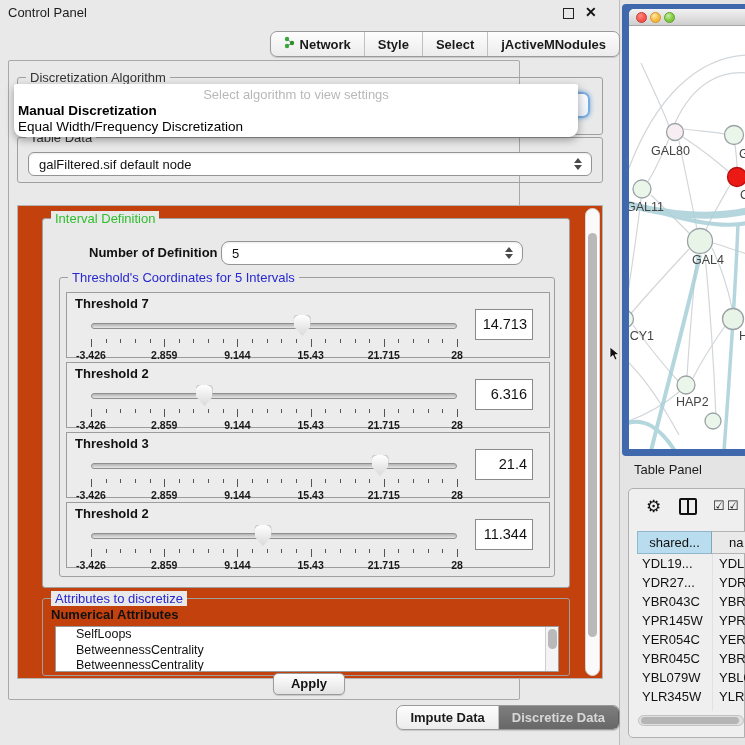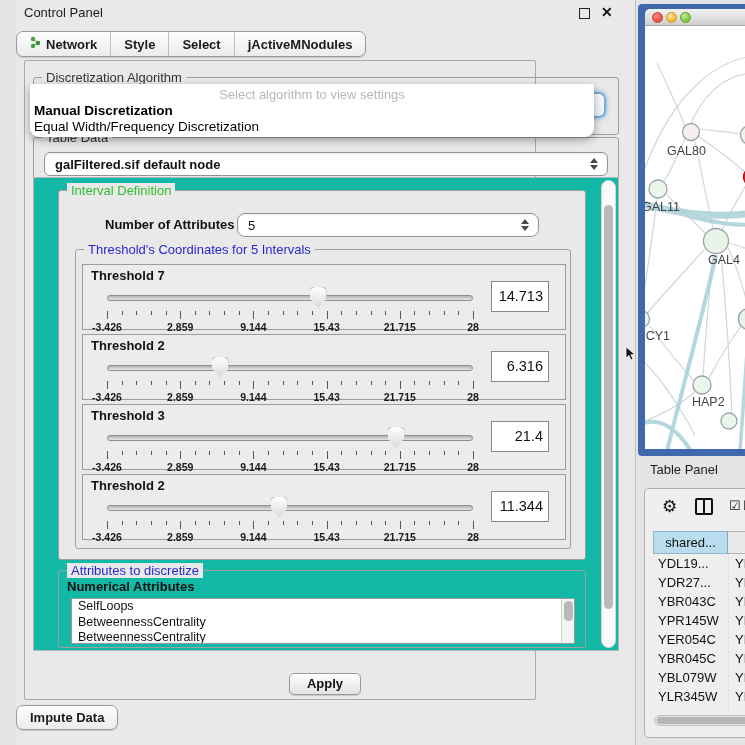"Control Panel" #root { margin-left: 16px -> none }
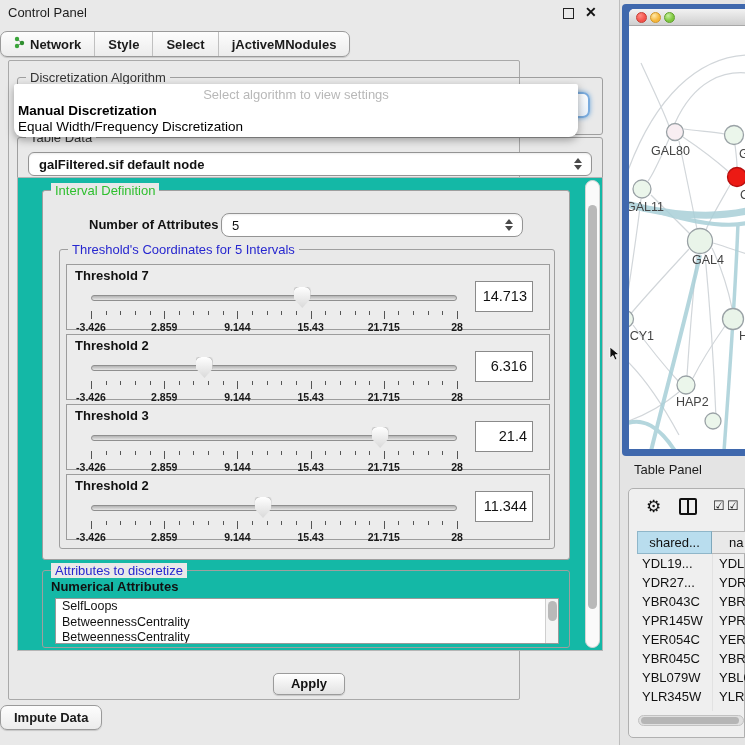"Network" .seg-wrap { justify-content: flex-start -> flex-end }
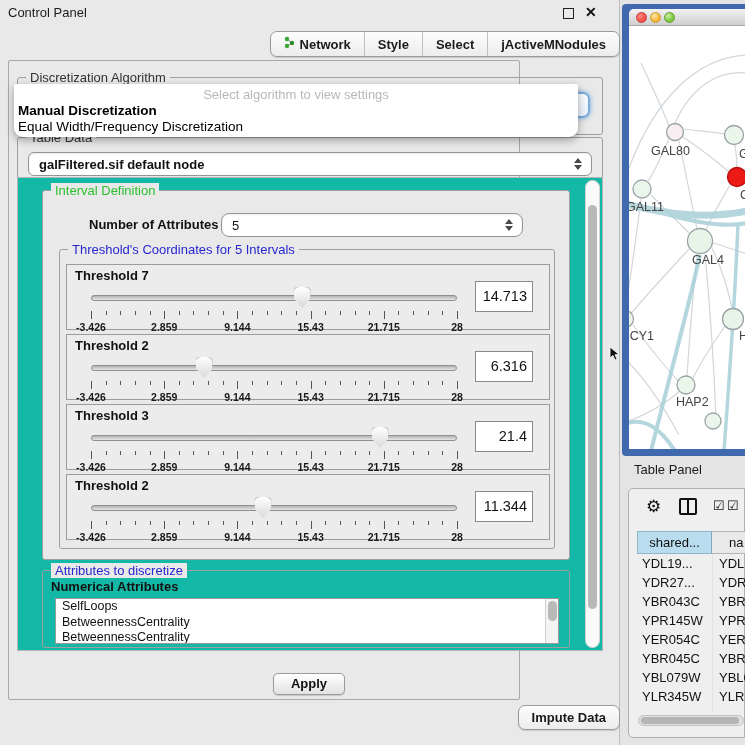"galFiltered.sif default node" div.combo { font-weight: bold -> none }
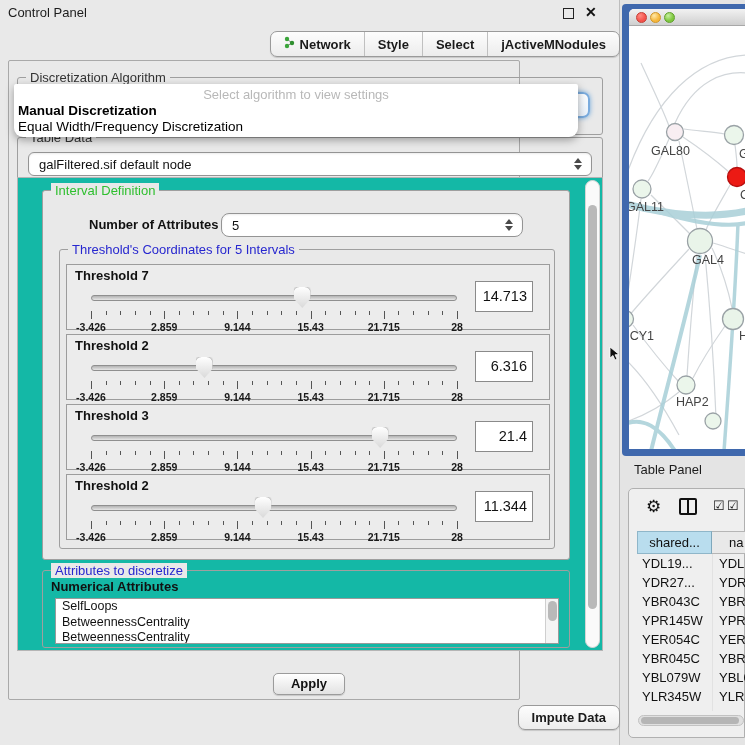"Interval Definition" #scrollpane { background: #14b8a6 -> #c2410c; top: 116px -> 144px }
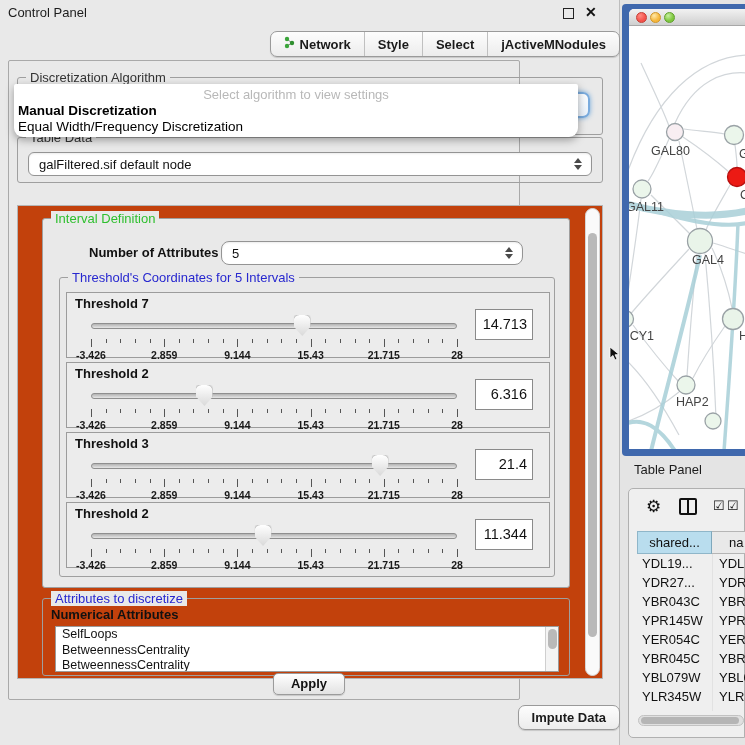"Number of Attributes" span.lbl { text: Attributes -> Definition }
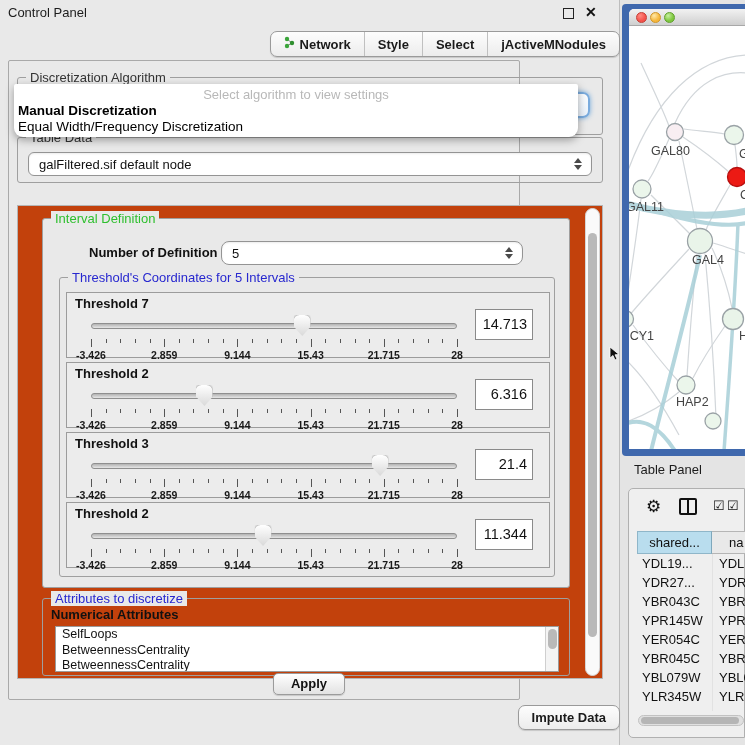"SelfLoops" .listbox .item { padding-left: 6px -> 20px }
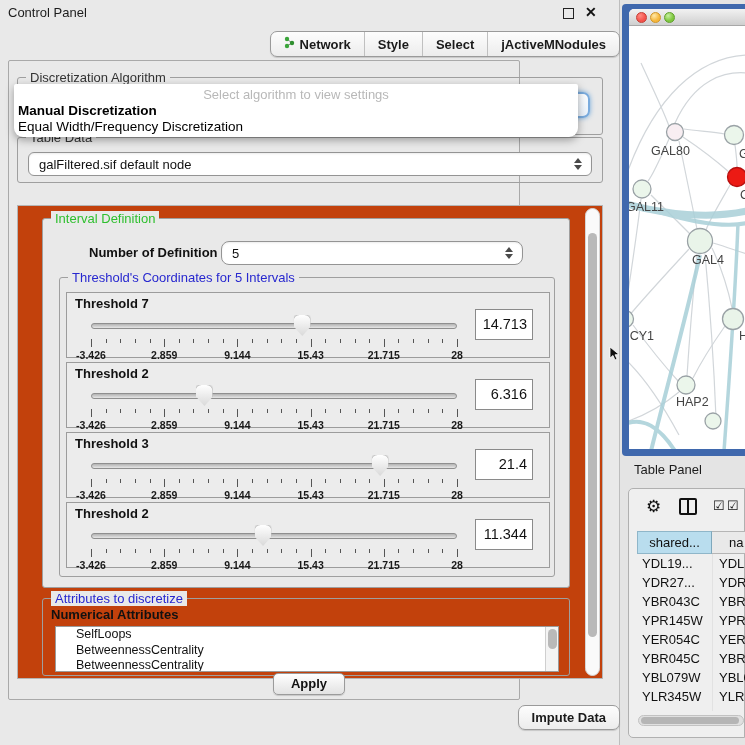"Discretize Data" div.seg { html: none -> <div> <span>Discretize Data</span> </div> }
